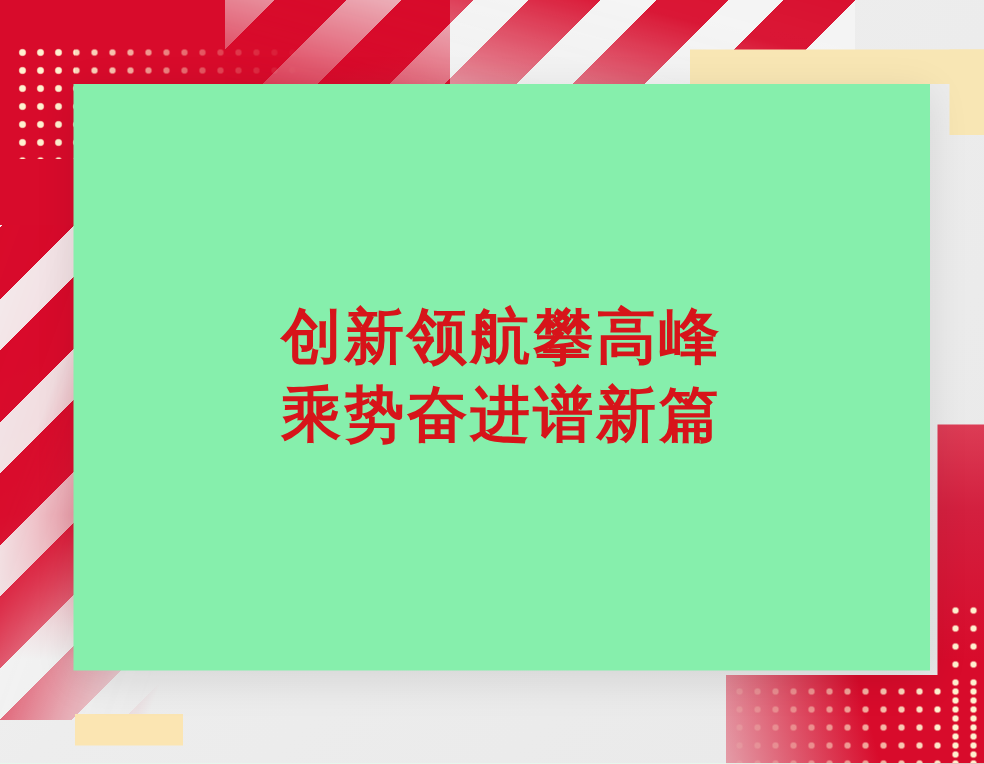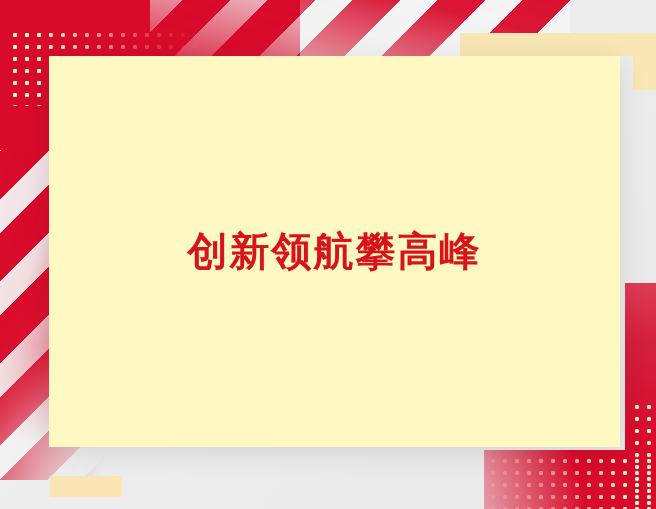"创新领航攀高峰" .card { background: #fef9c3 -> #86efac }
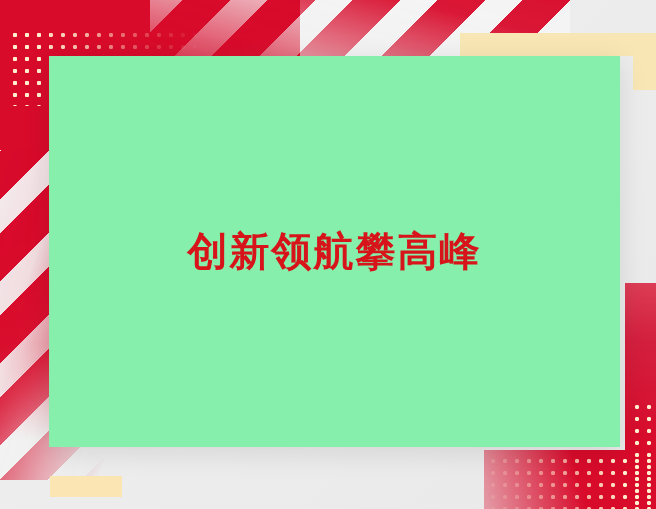"乘势奋进谱新篇" span.headline-line { html: none -> <span>乘势奋进谱新篇</span> }
